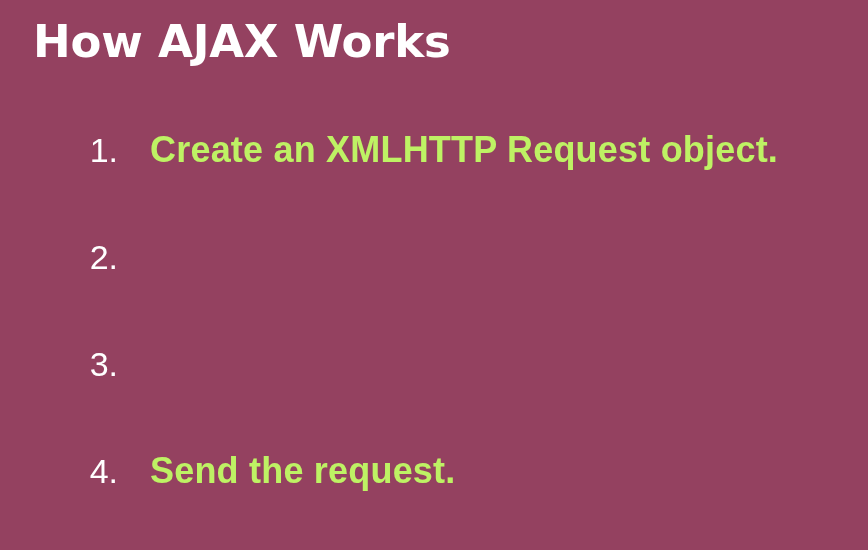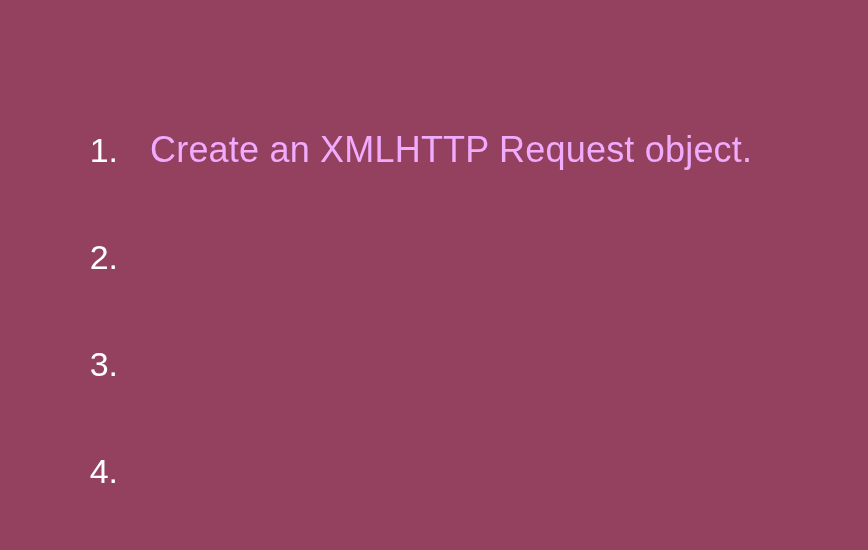"How AJAX Works" h1.slide-title { html: none -> <h1>How AJAX Works</h1> }
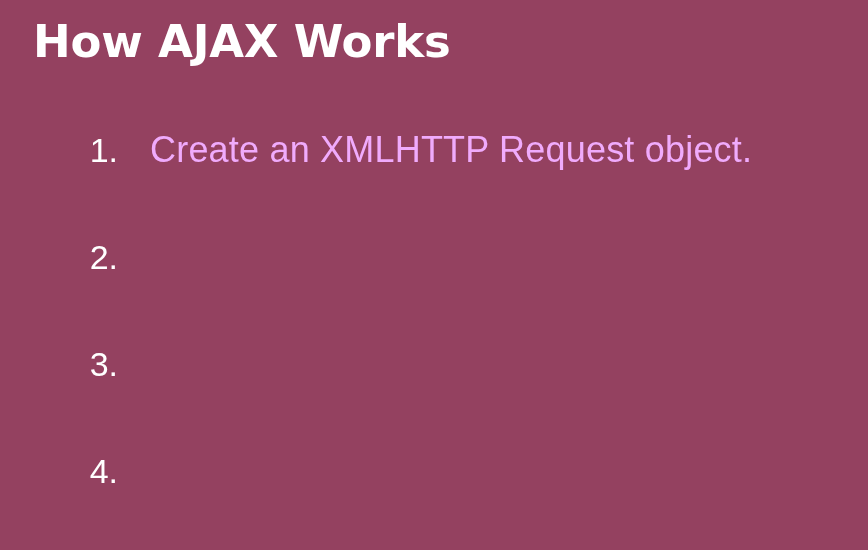"Create an XMLHTTP Request object." .step-text { color: #f0abfc -> #bef264; font-weight: 400 -> 700 }
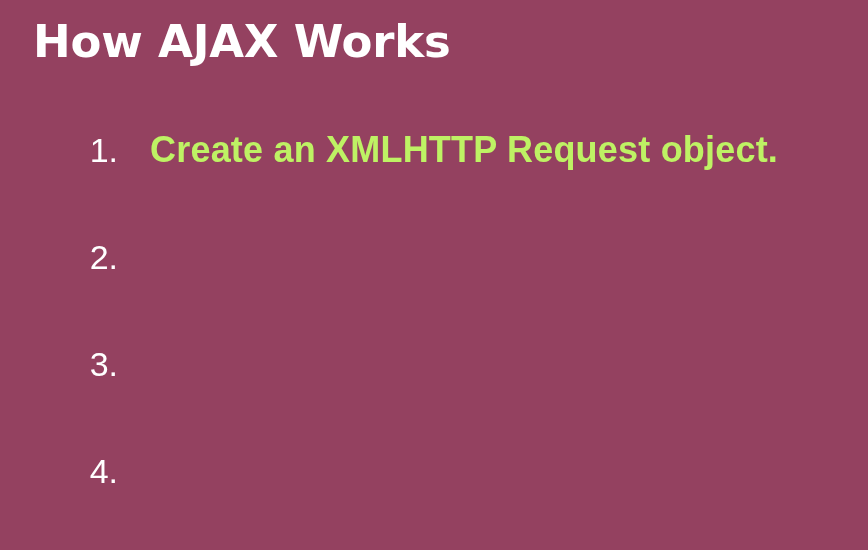"Send the request." span.step-text { html: none -> <span>Send the request.</span> }
